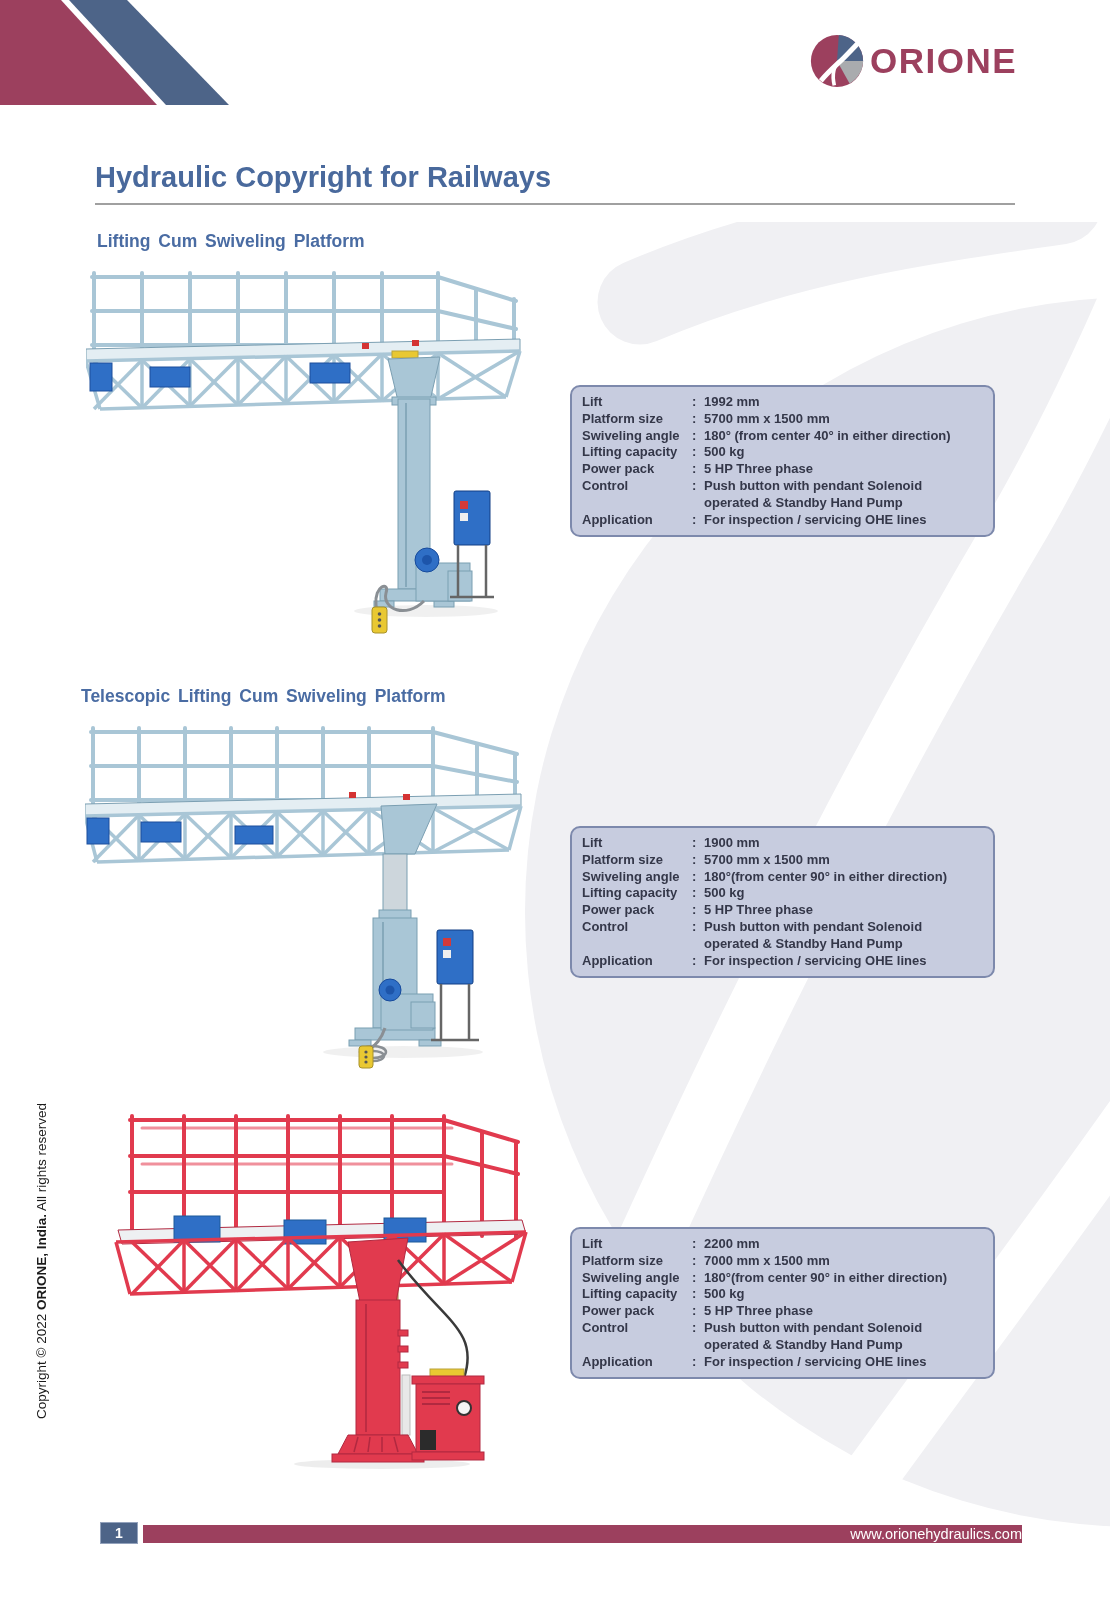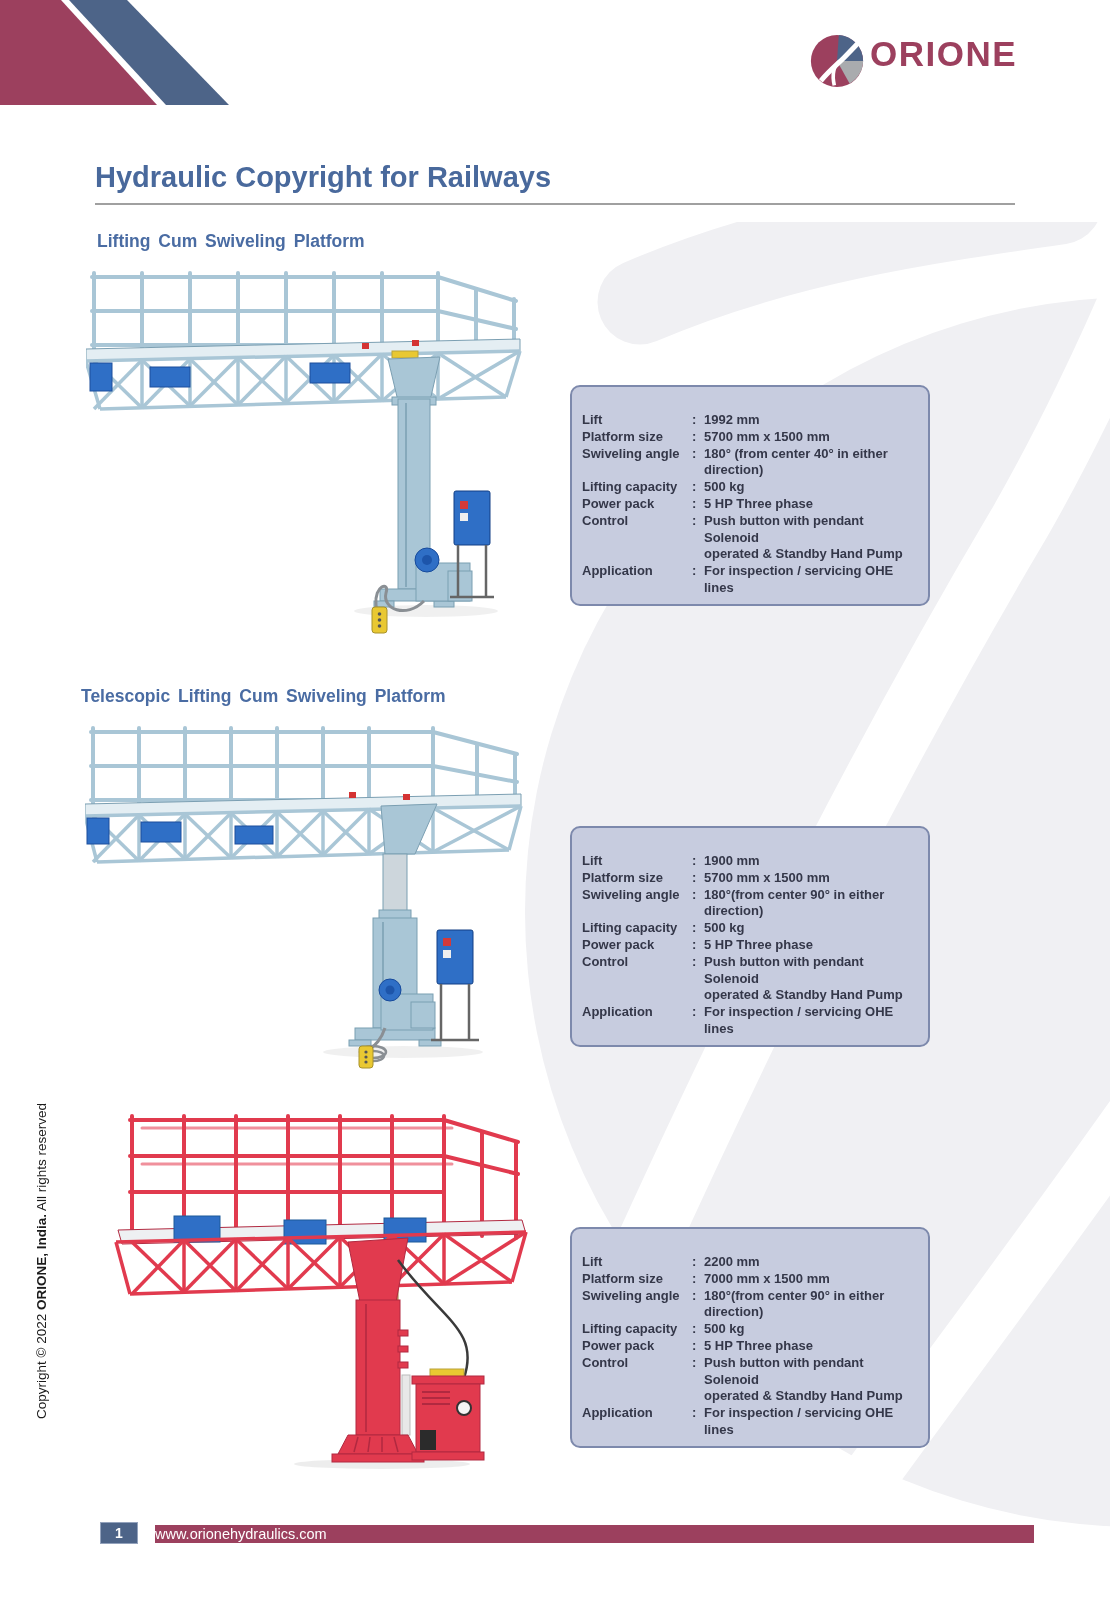"ORIONE" .logo { align-items: none -> center }
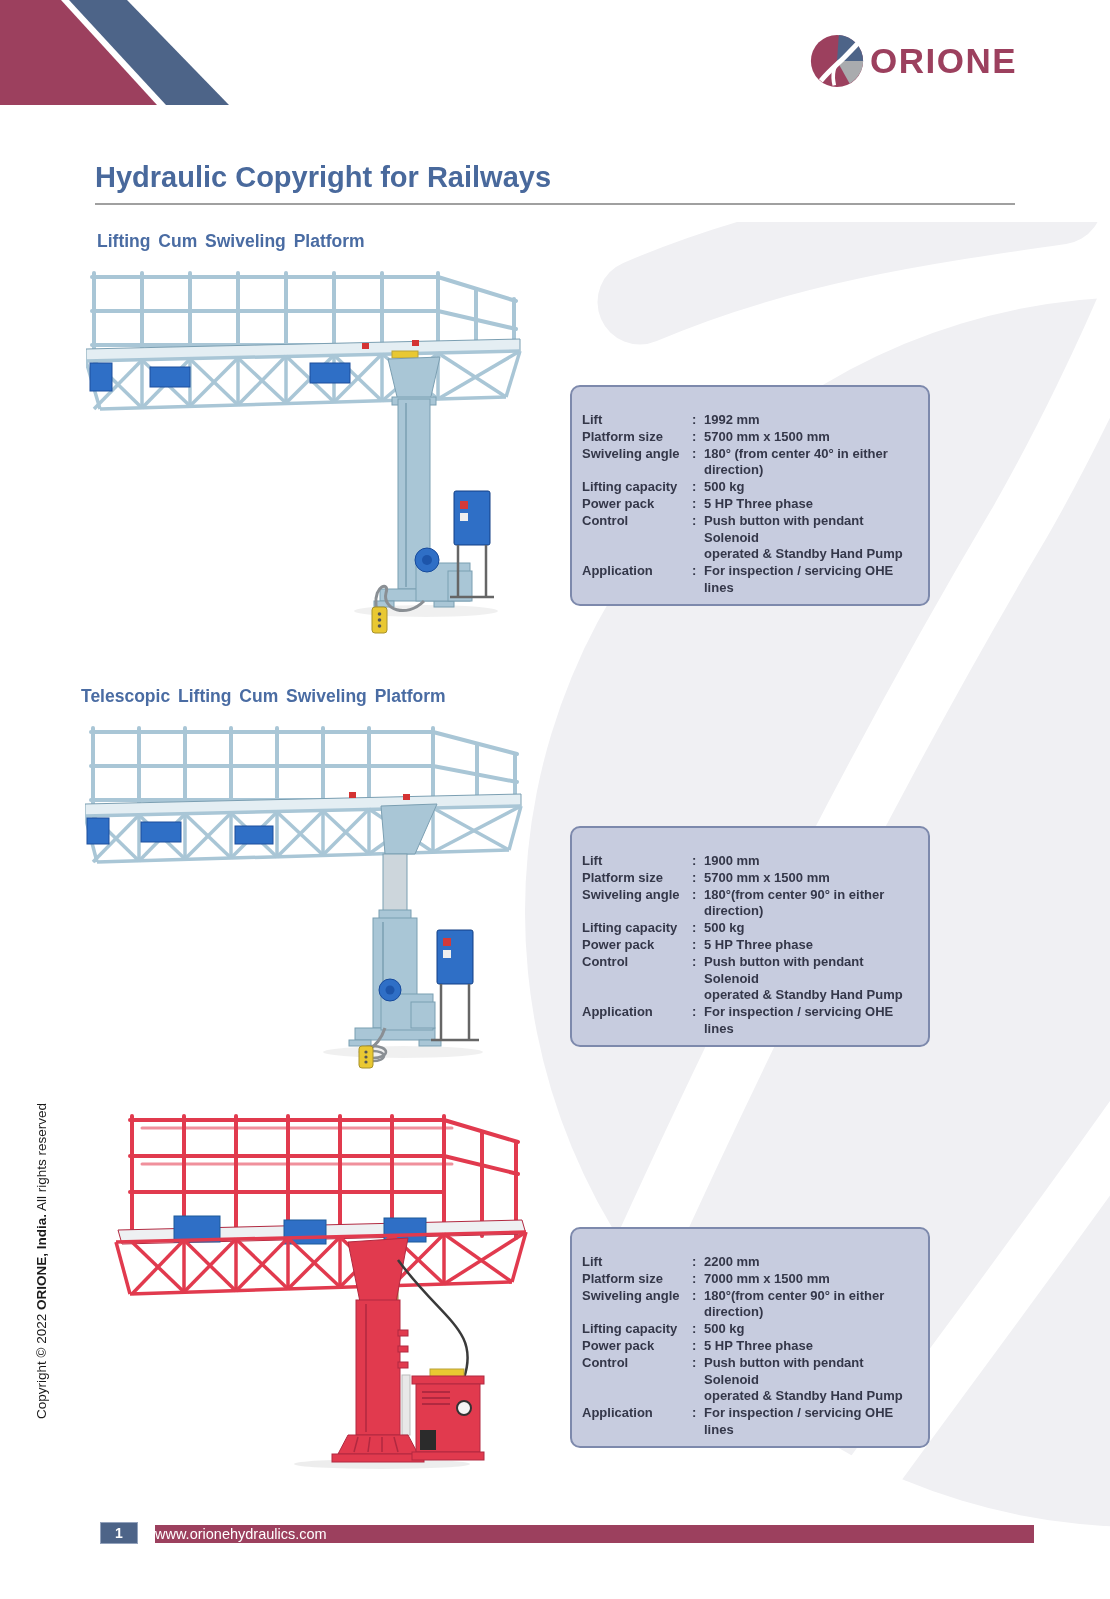"Lift" .spec-table { padding: 25px 4px 7px 10px -> 7px 4px 7px 10px; width: 360px -> 425px }
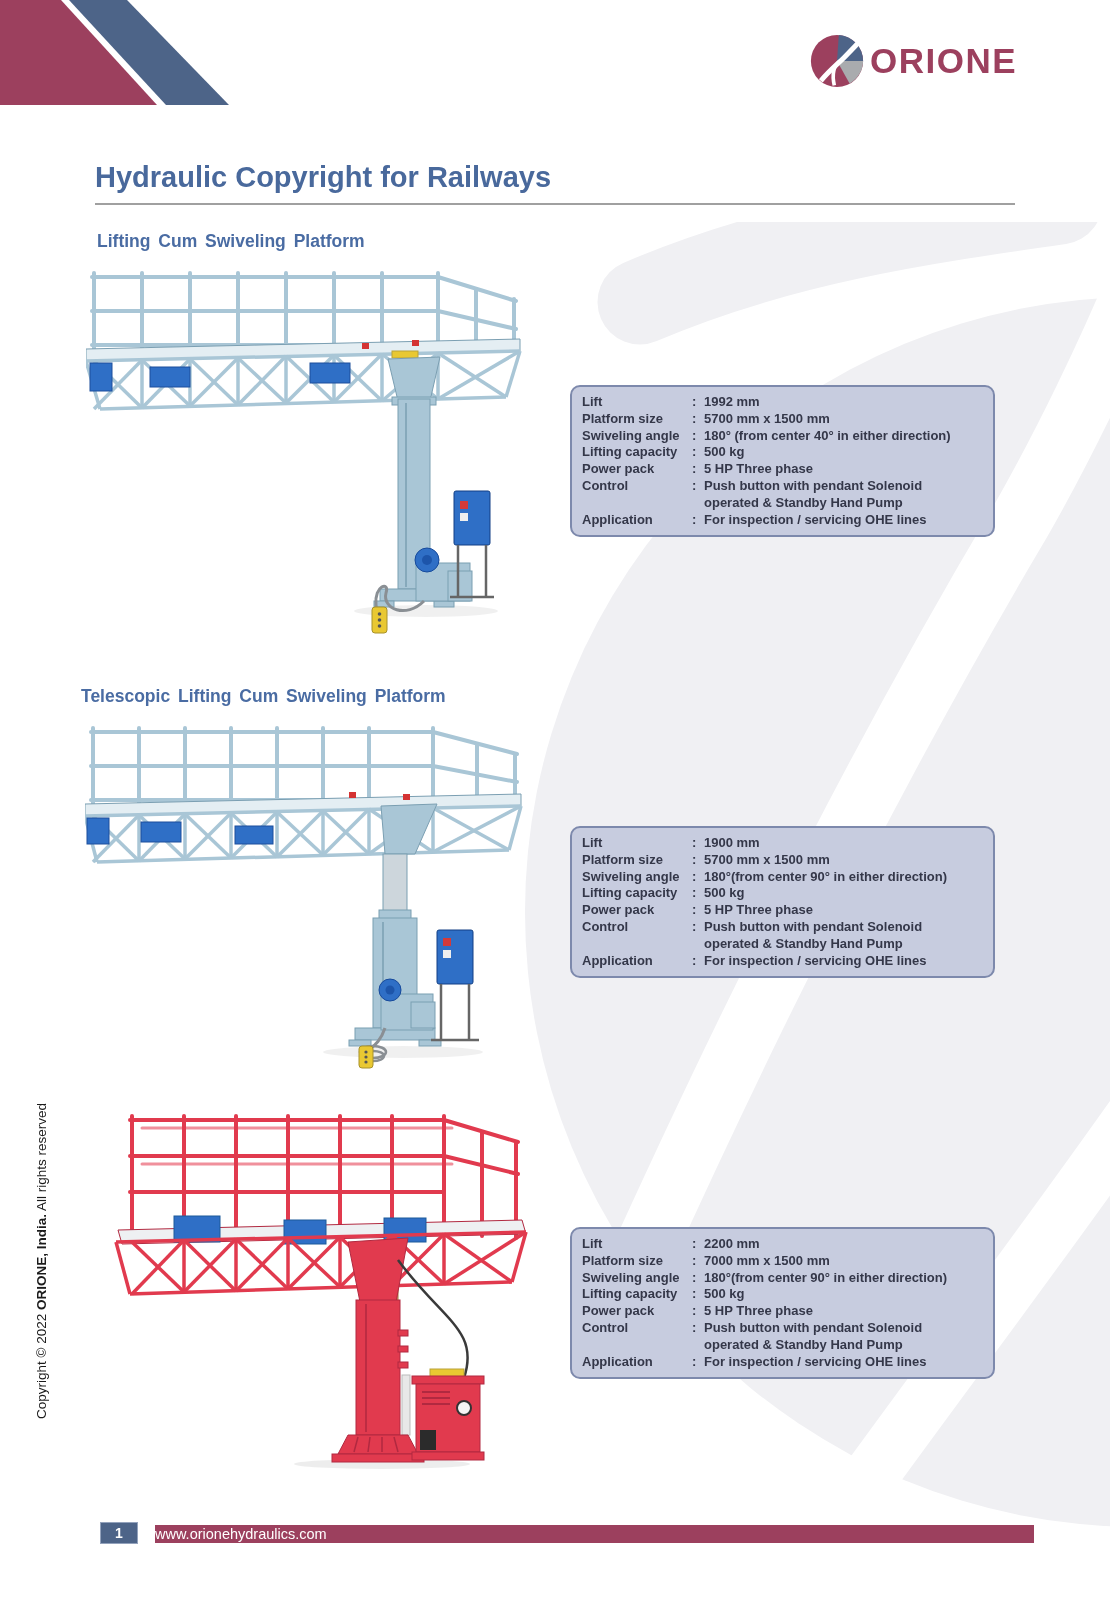"www.orionehydraulics.com" .footer-bar { margin-left: 12px -> none; text-align: left -> right }
